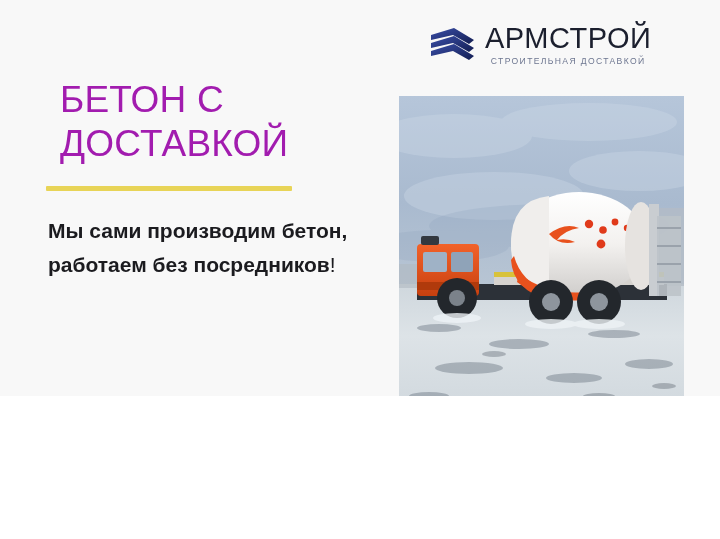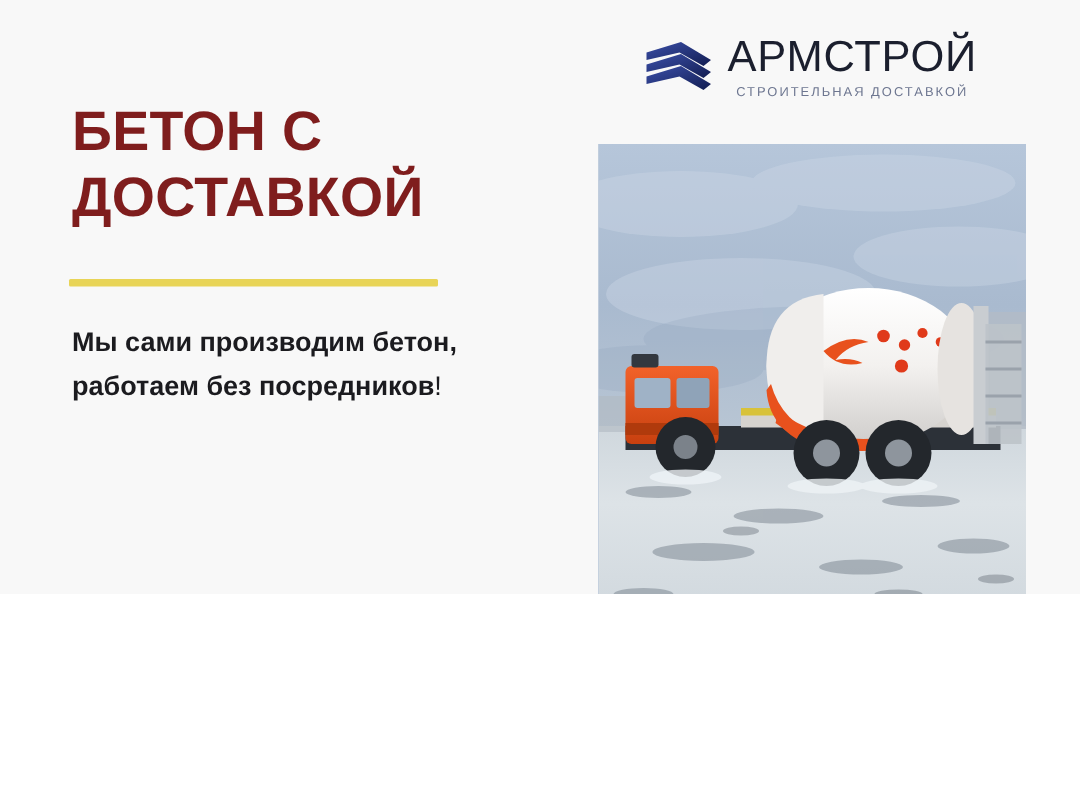"БЕТОН С ДОСТАВКОЙ" .headline { color: #7f1d1d -> #a21caf; font-weight: 700 -> 400; margin: 0 -> 12px }
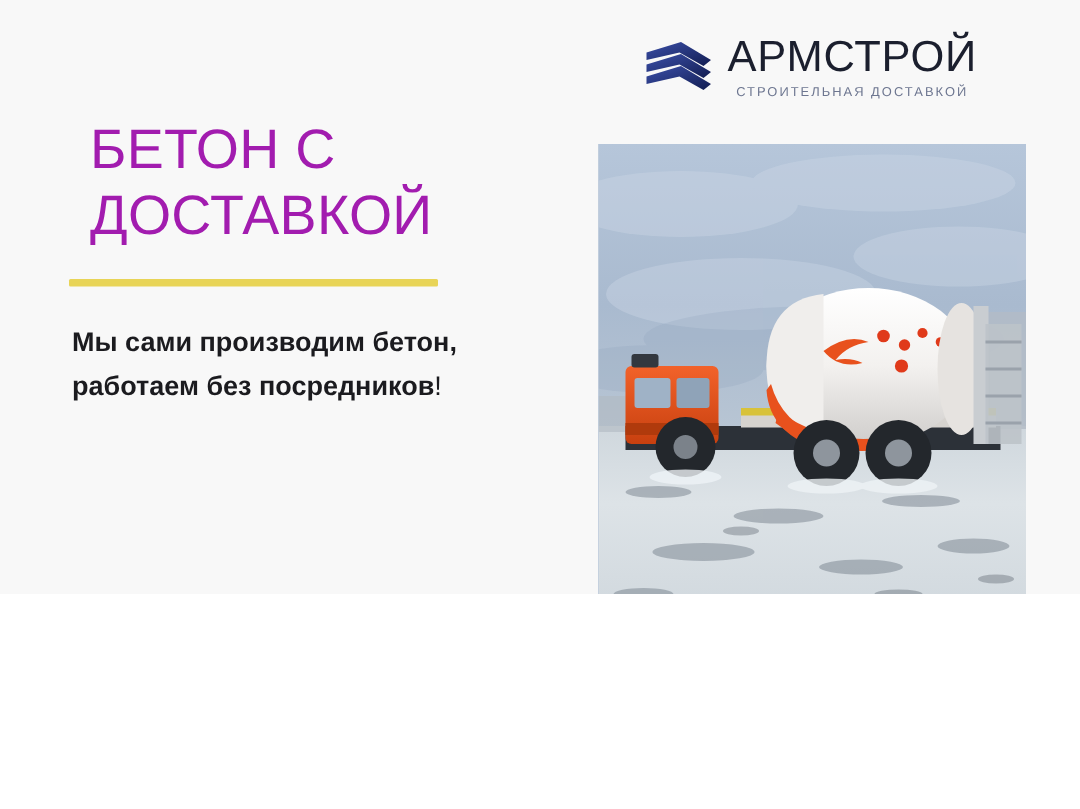"Мы сами производим бетон, работаем" .subcopy { font-size: 18px -> 21px }
